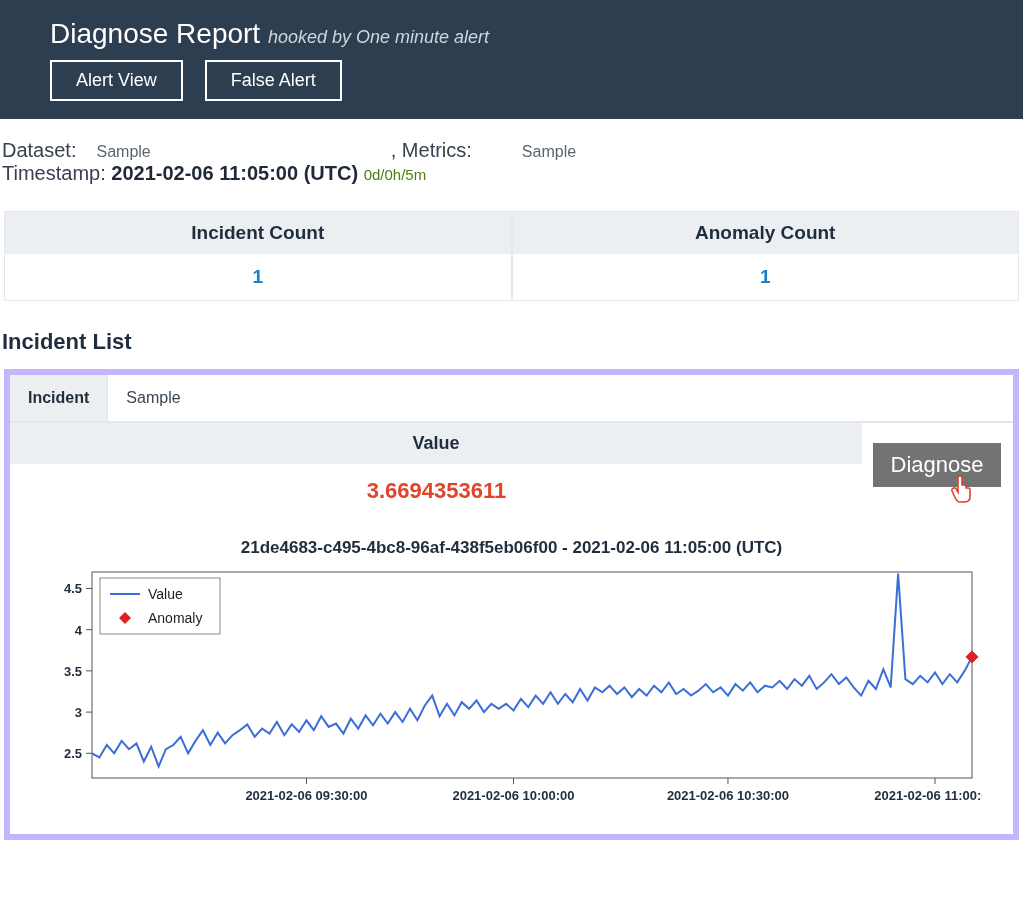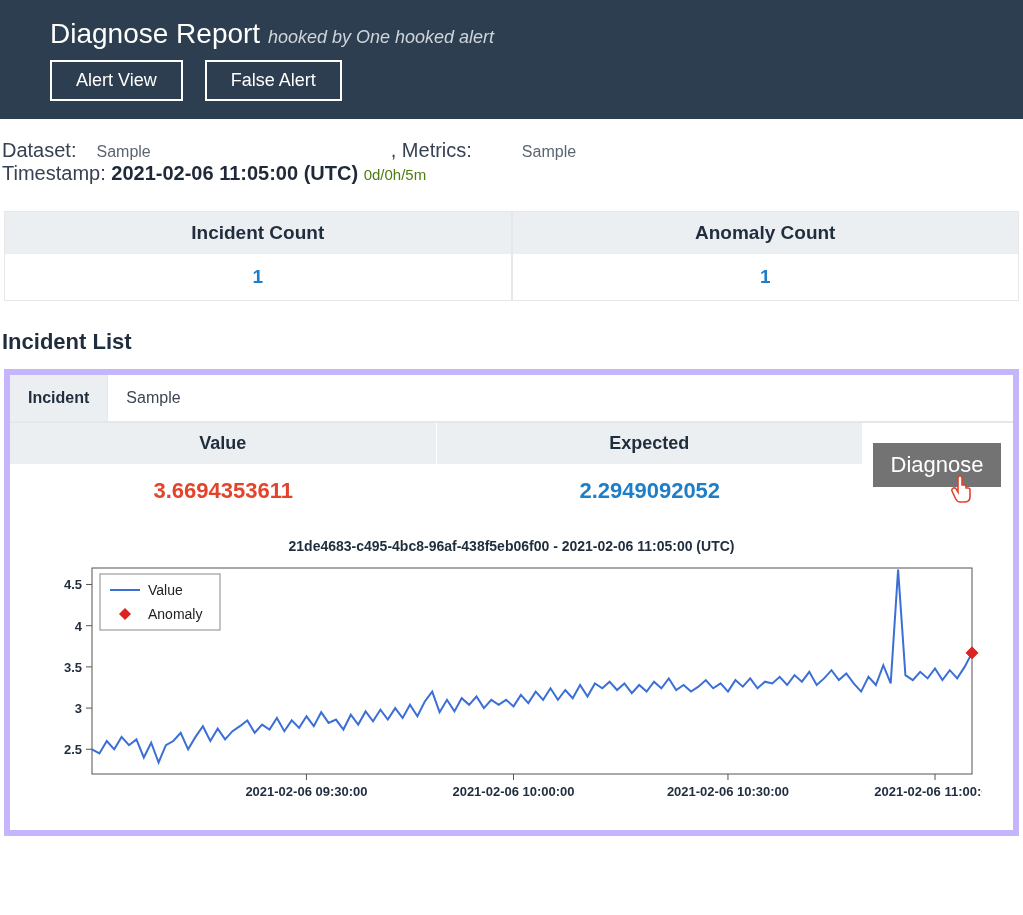"One hooked alert" span { text: hooked -> minute }
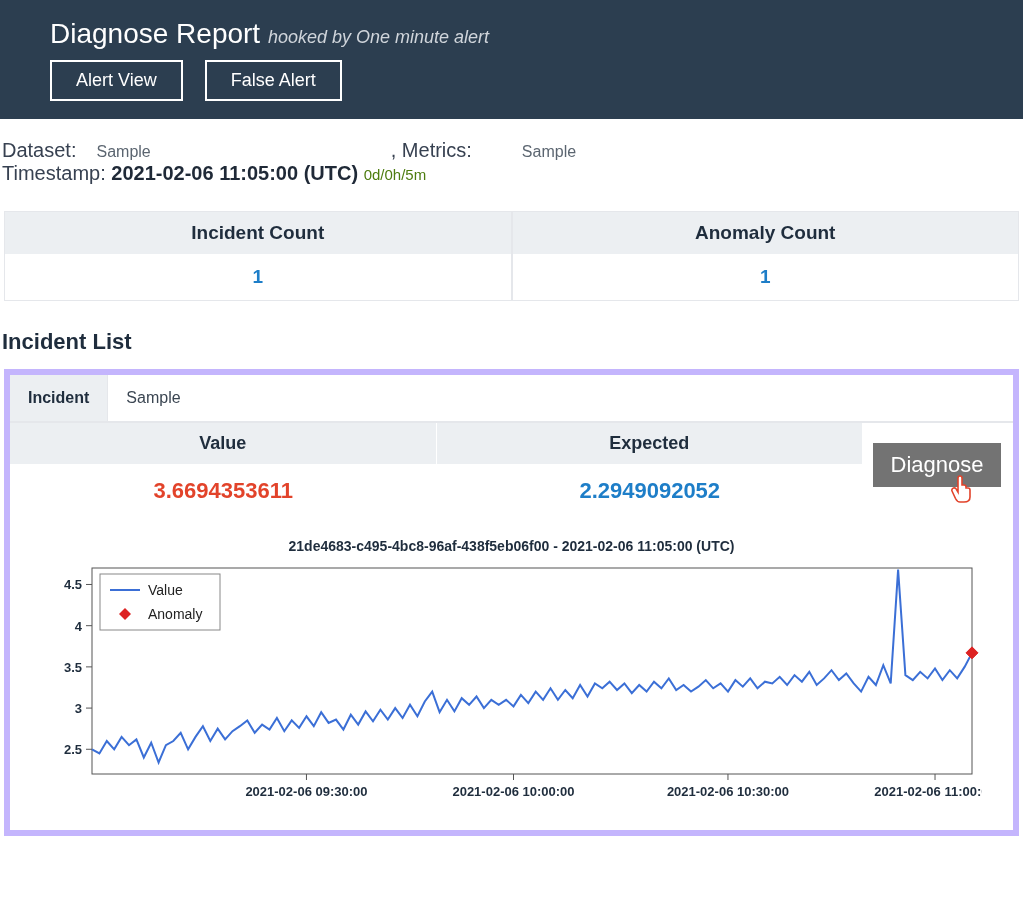"Expected" div.val-col { html: <div> <div>Expected</div> <div>2.2949092052</div> </div> -> none }
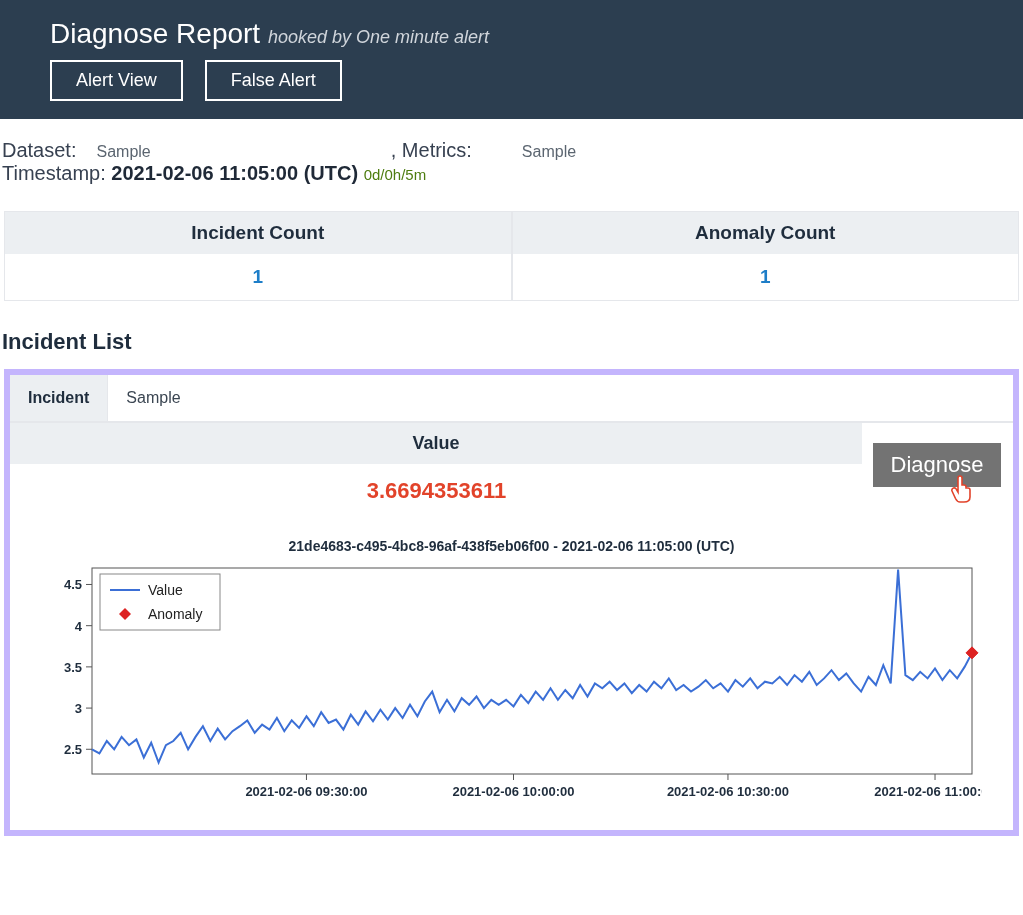"21de4683-c495-4bc8-96af-438f5eb06f00 -" .chart-title { font-size: 14px -> 17px }
